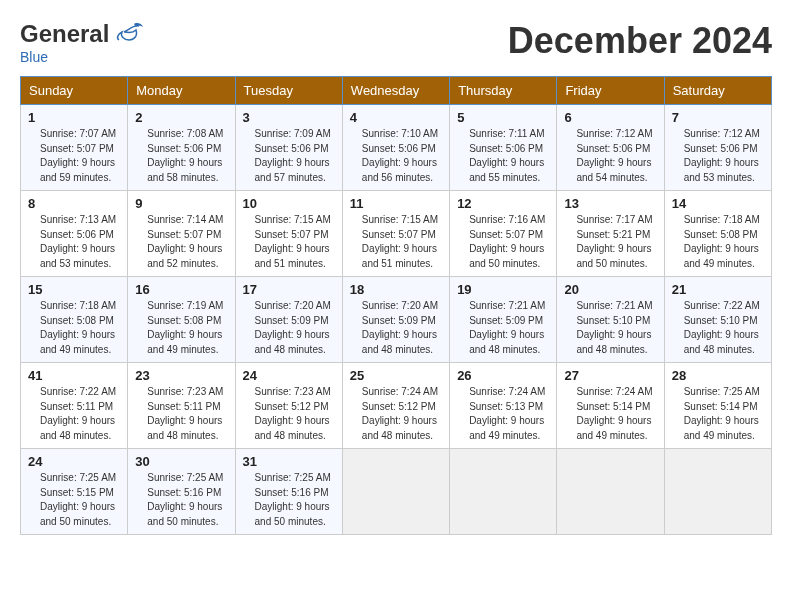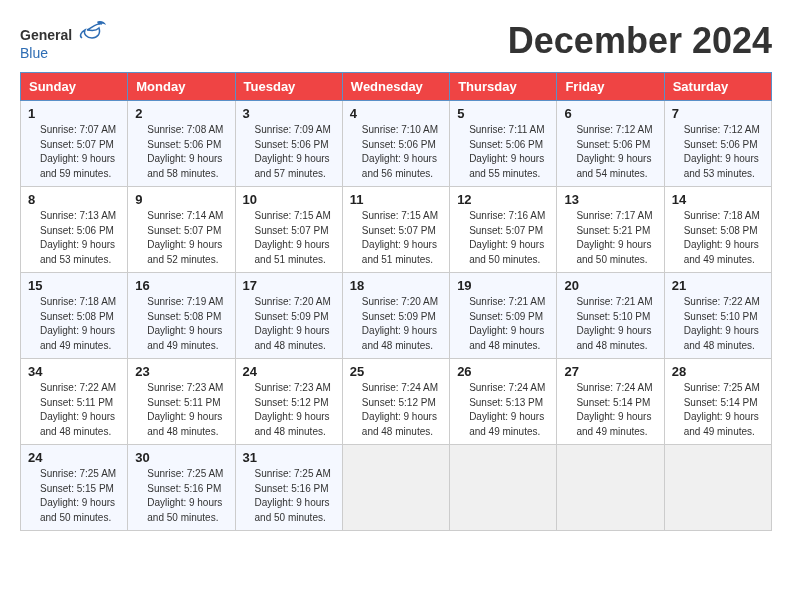"General" .logo-general { font-size: 14px -> 24px }
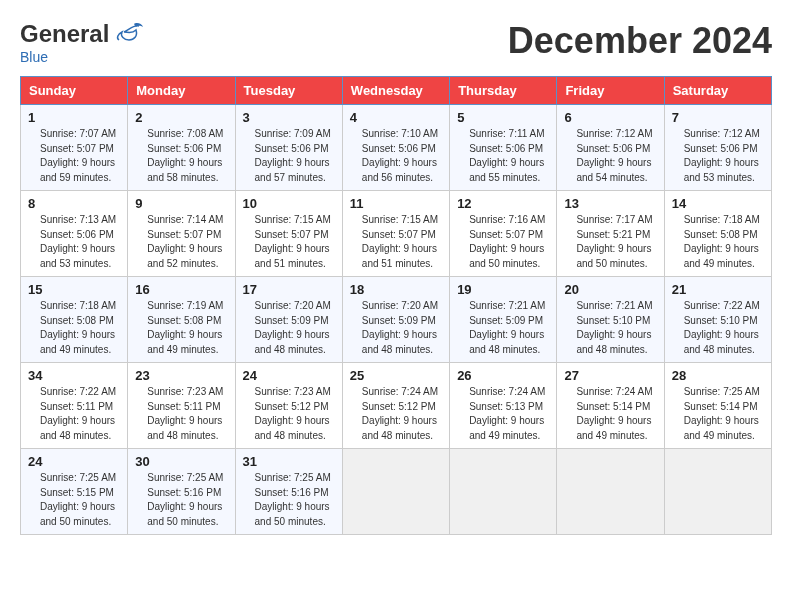"Sunday" .calendar th { background: #ef4444 -> #a16207; font-weight: bold -> normal }
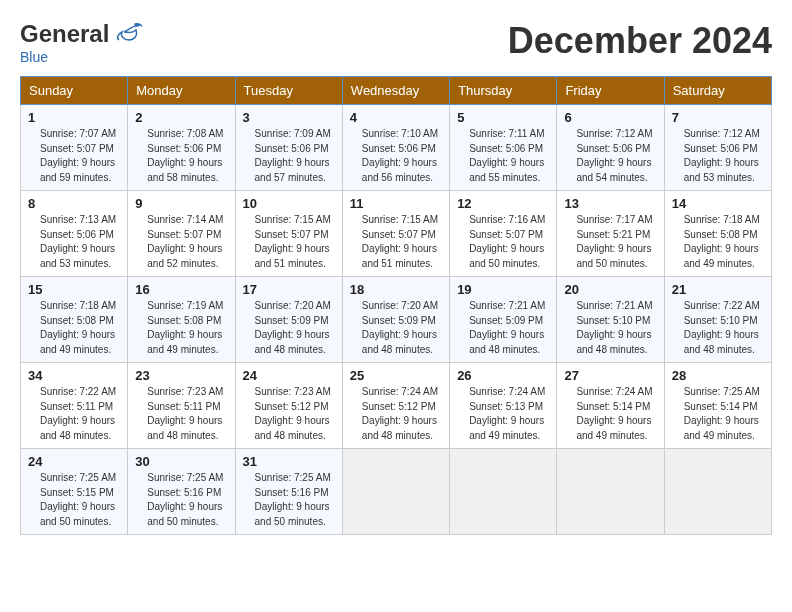"34" span.day-num { text: 34 -> 41 }
